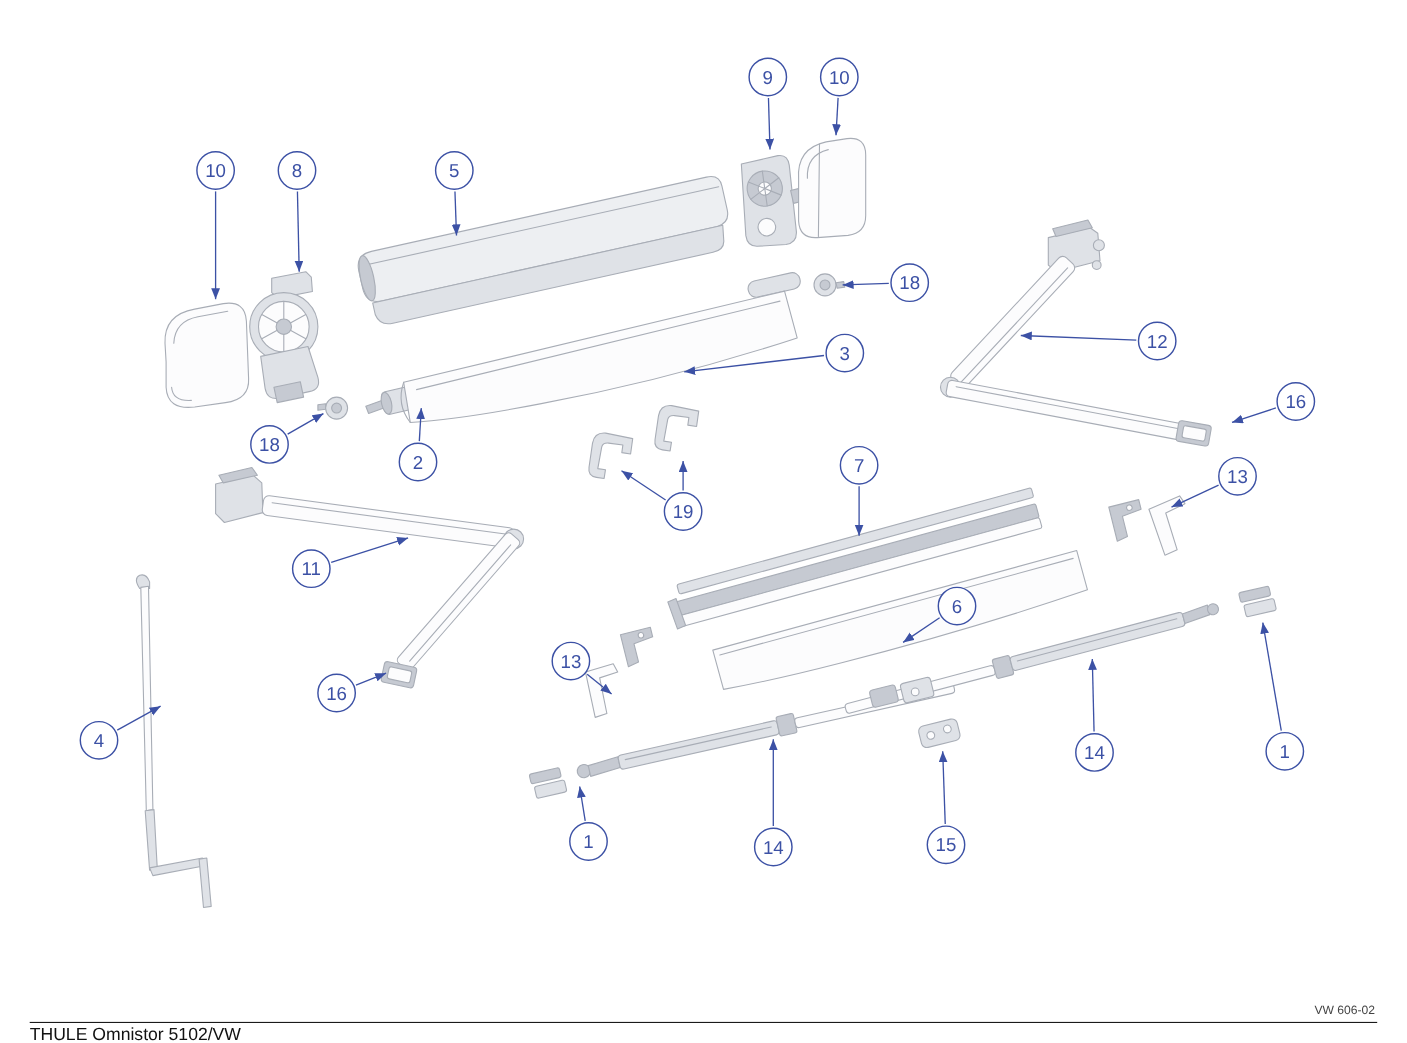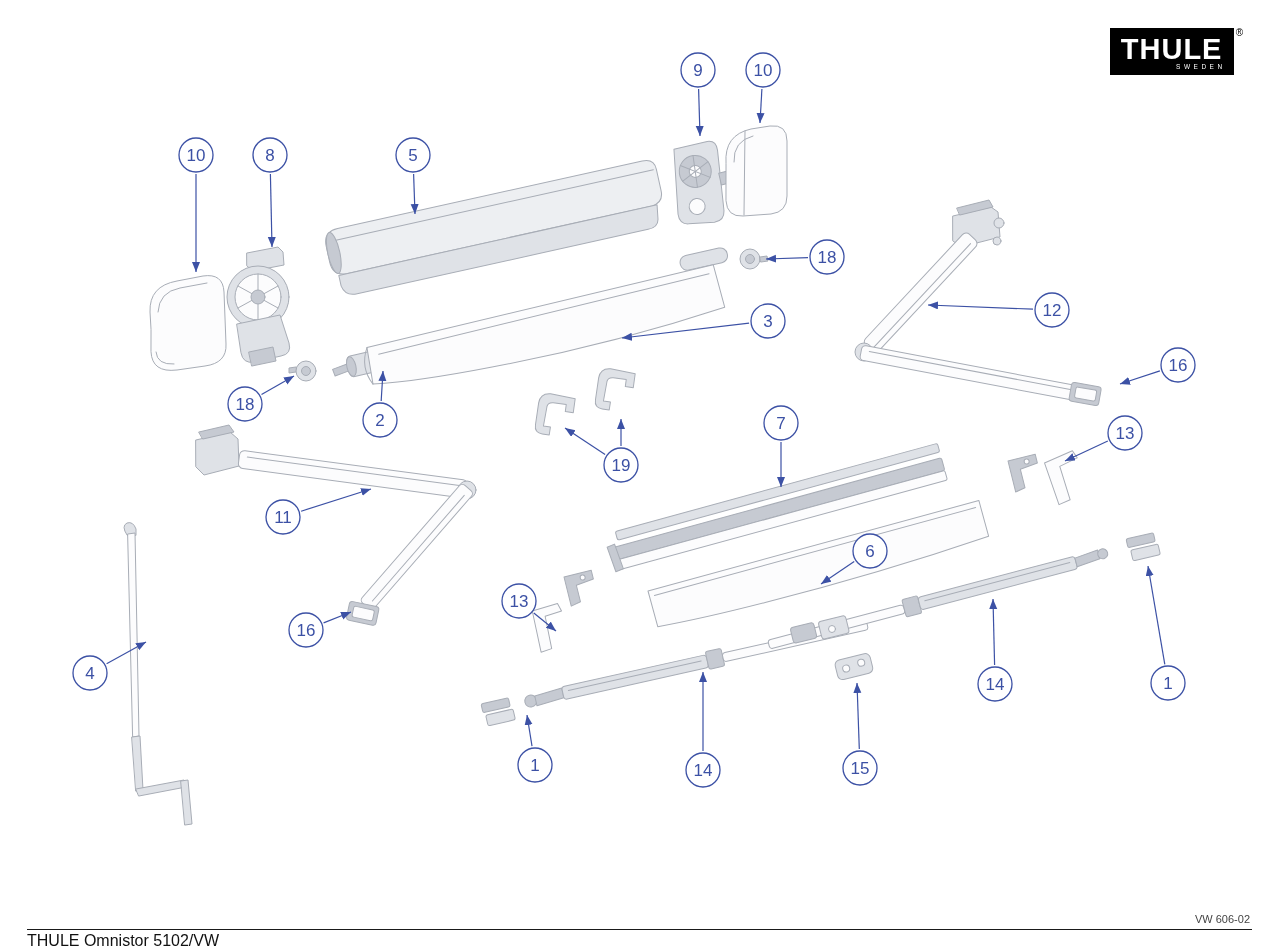"THULE" div.logo { html: <div> <div> <span>THULE</span> <span>SWEDEN</span> </div> <span>®</span> </div> -> none }
